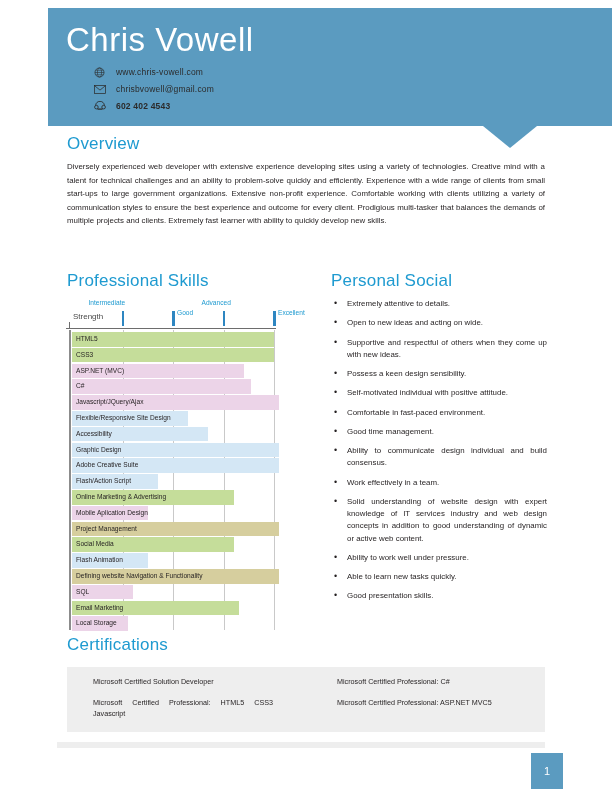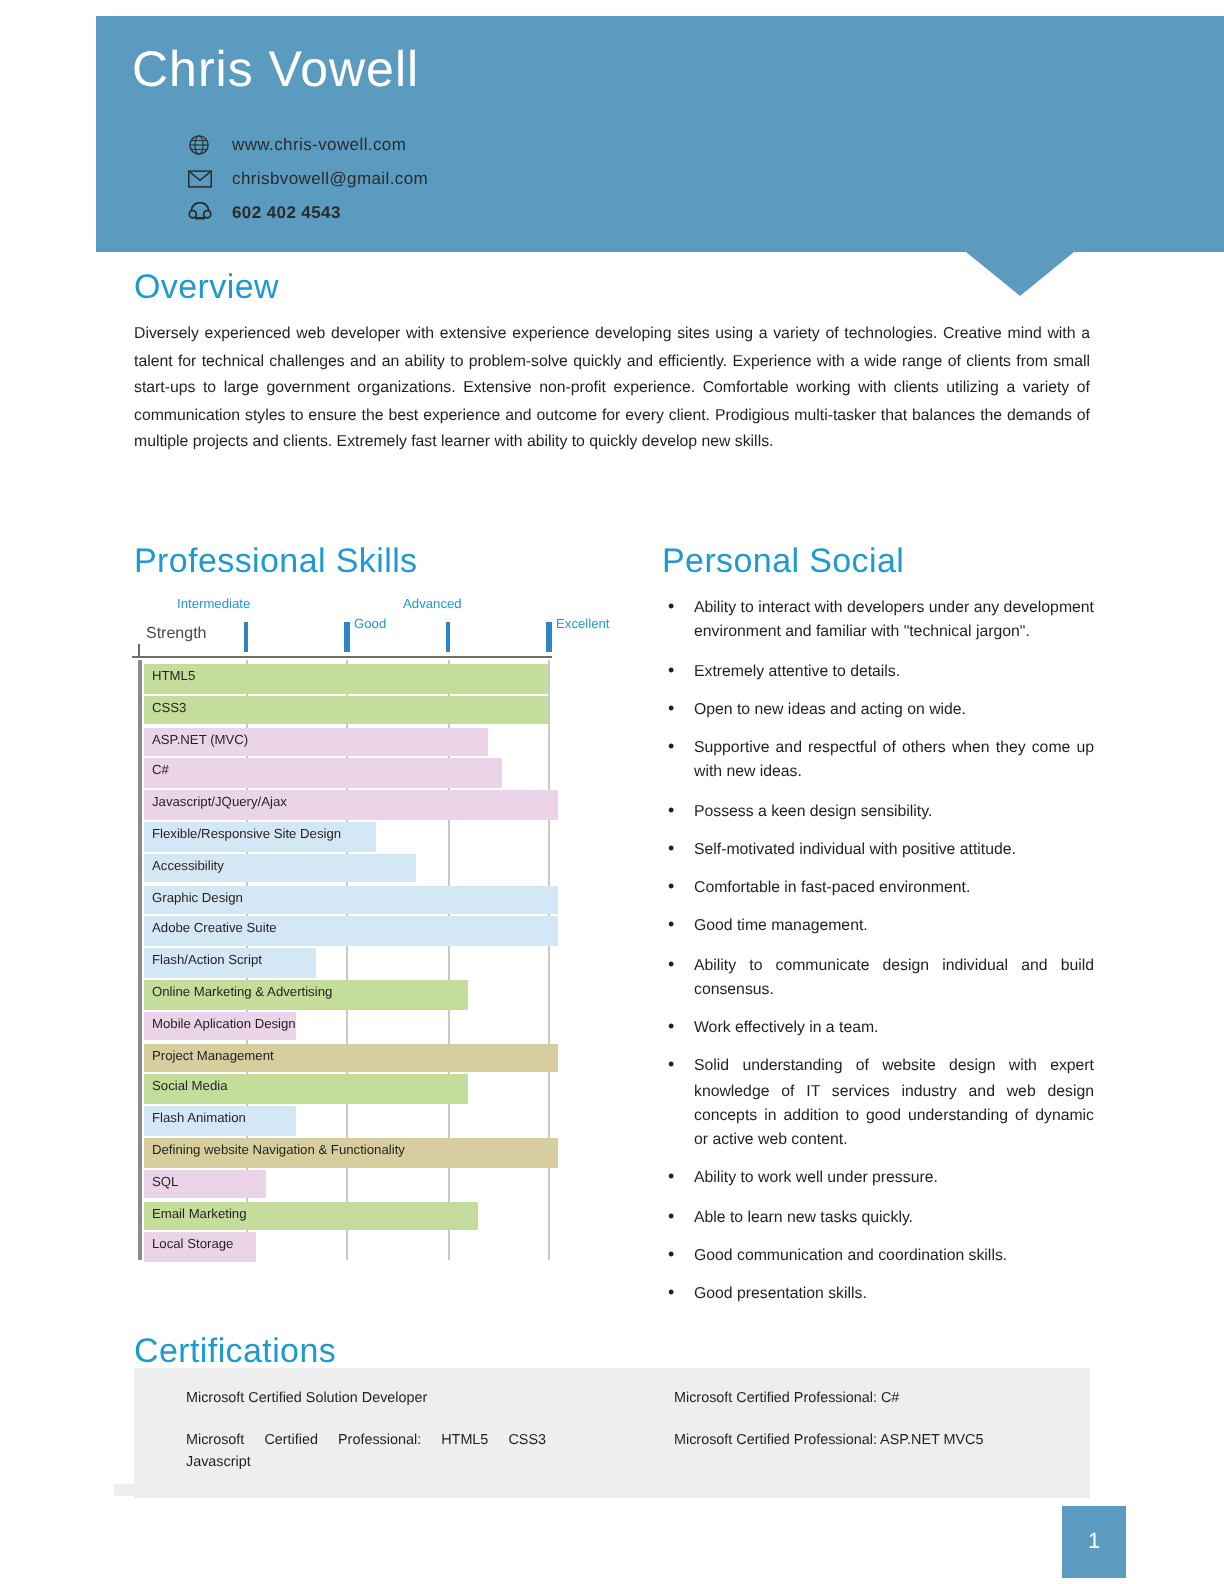"Chris Vowell" #name-title { font-size: 25px -> 33px }
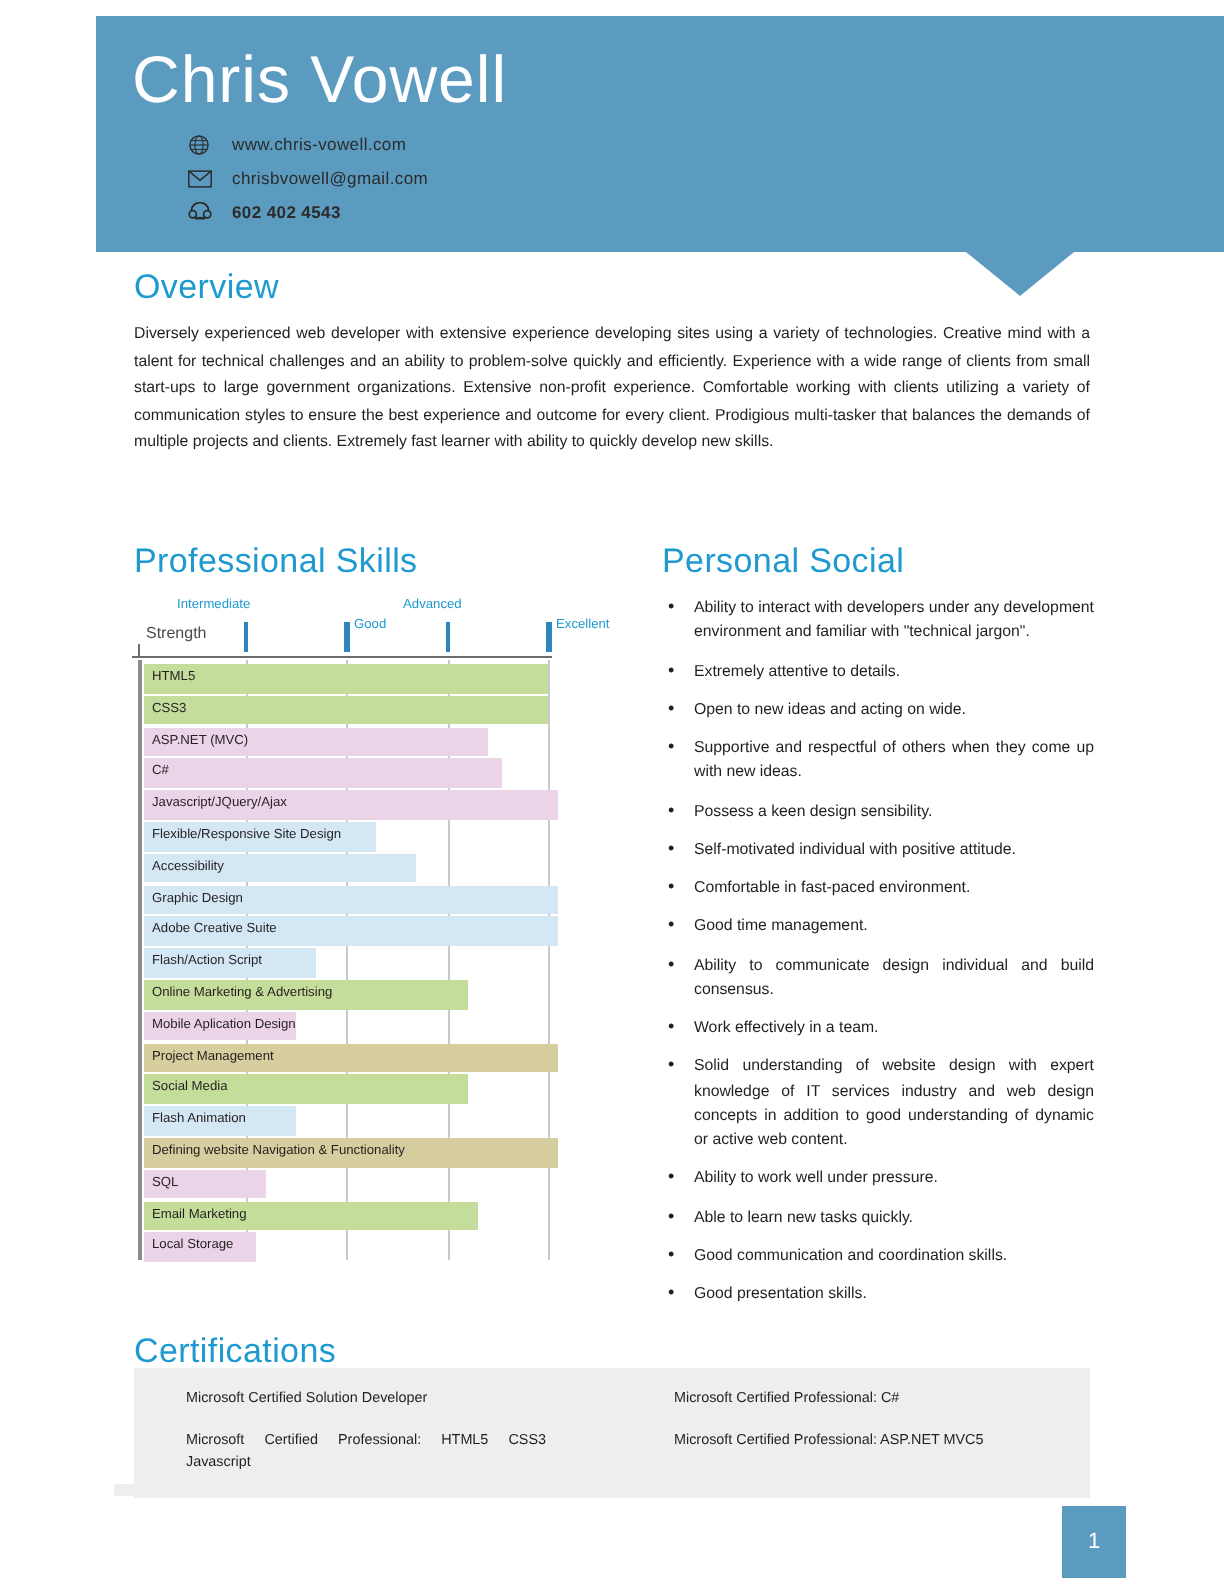"Ability to interact with developers" li { html: <li>Ability to interact with developers under any development environment and familiar with "technical jargon".</li> -> none }
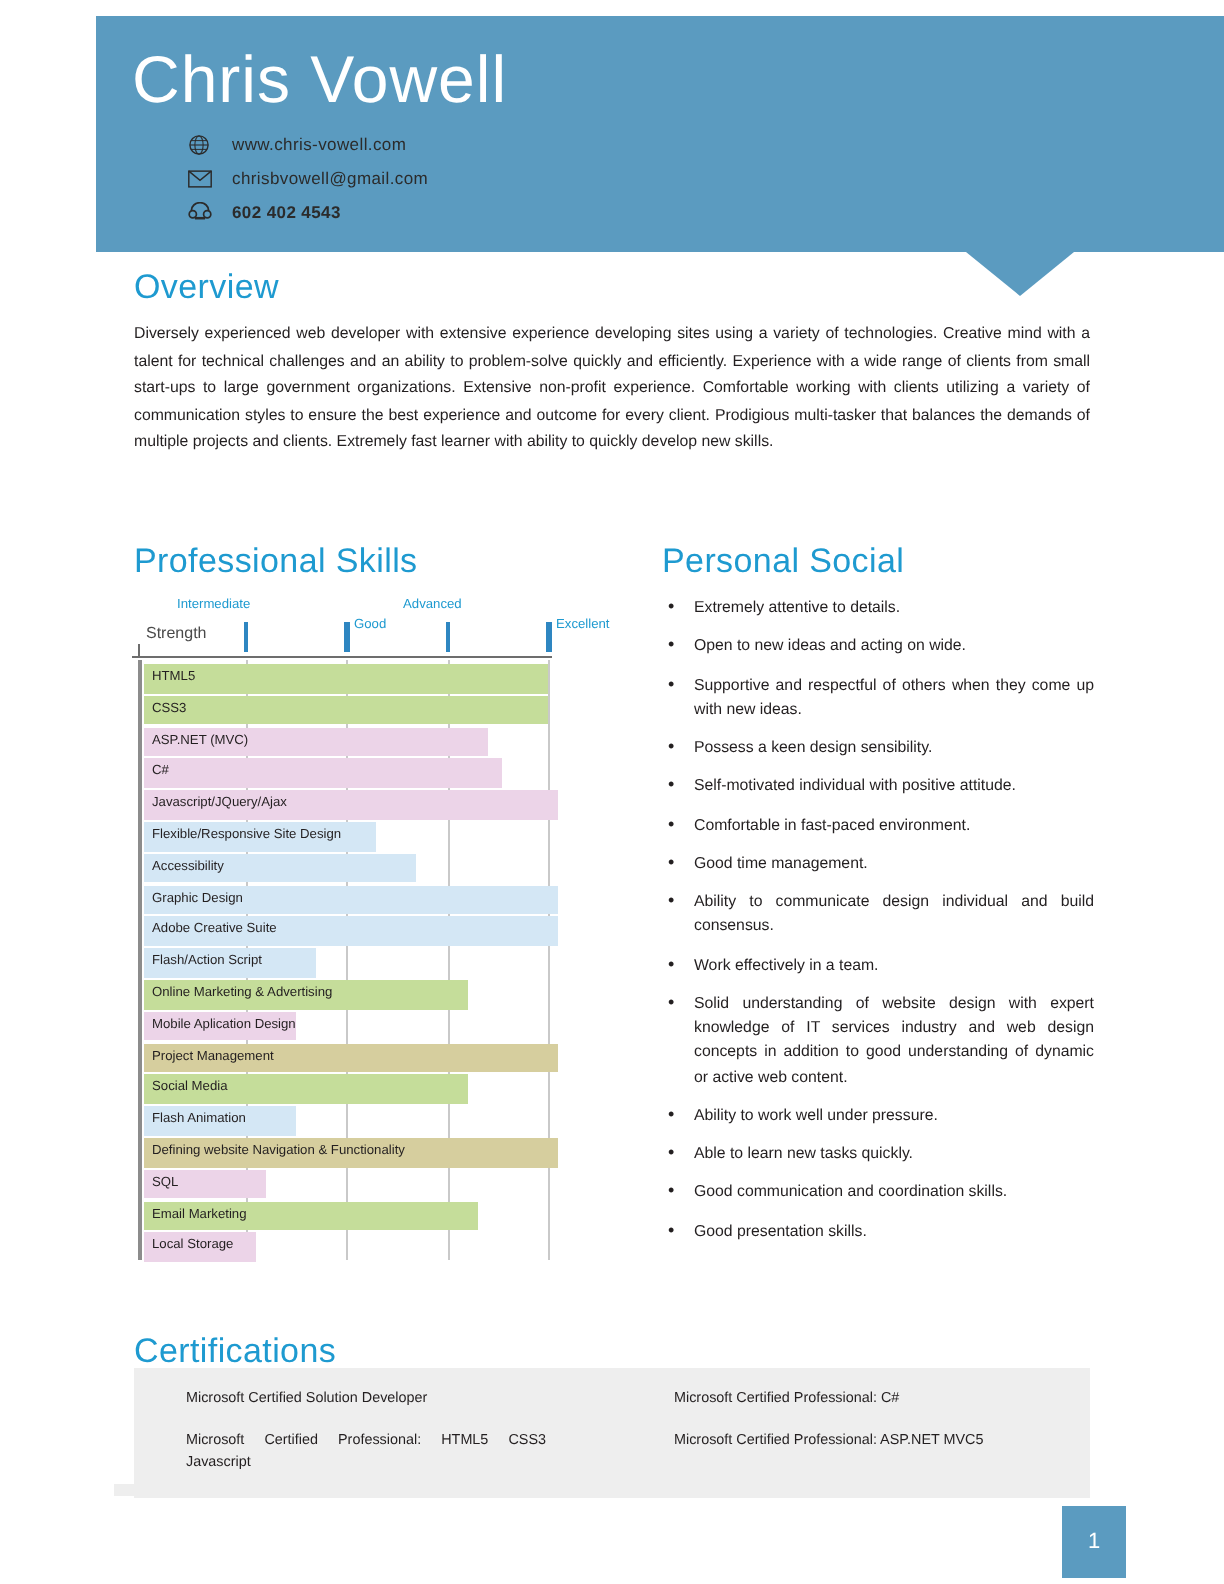"Good communication and coordination" li { html: <li>Good communication and coordination skills.</li> -> none }
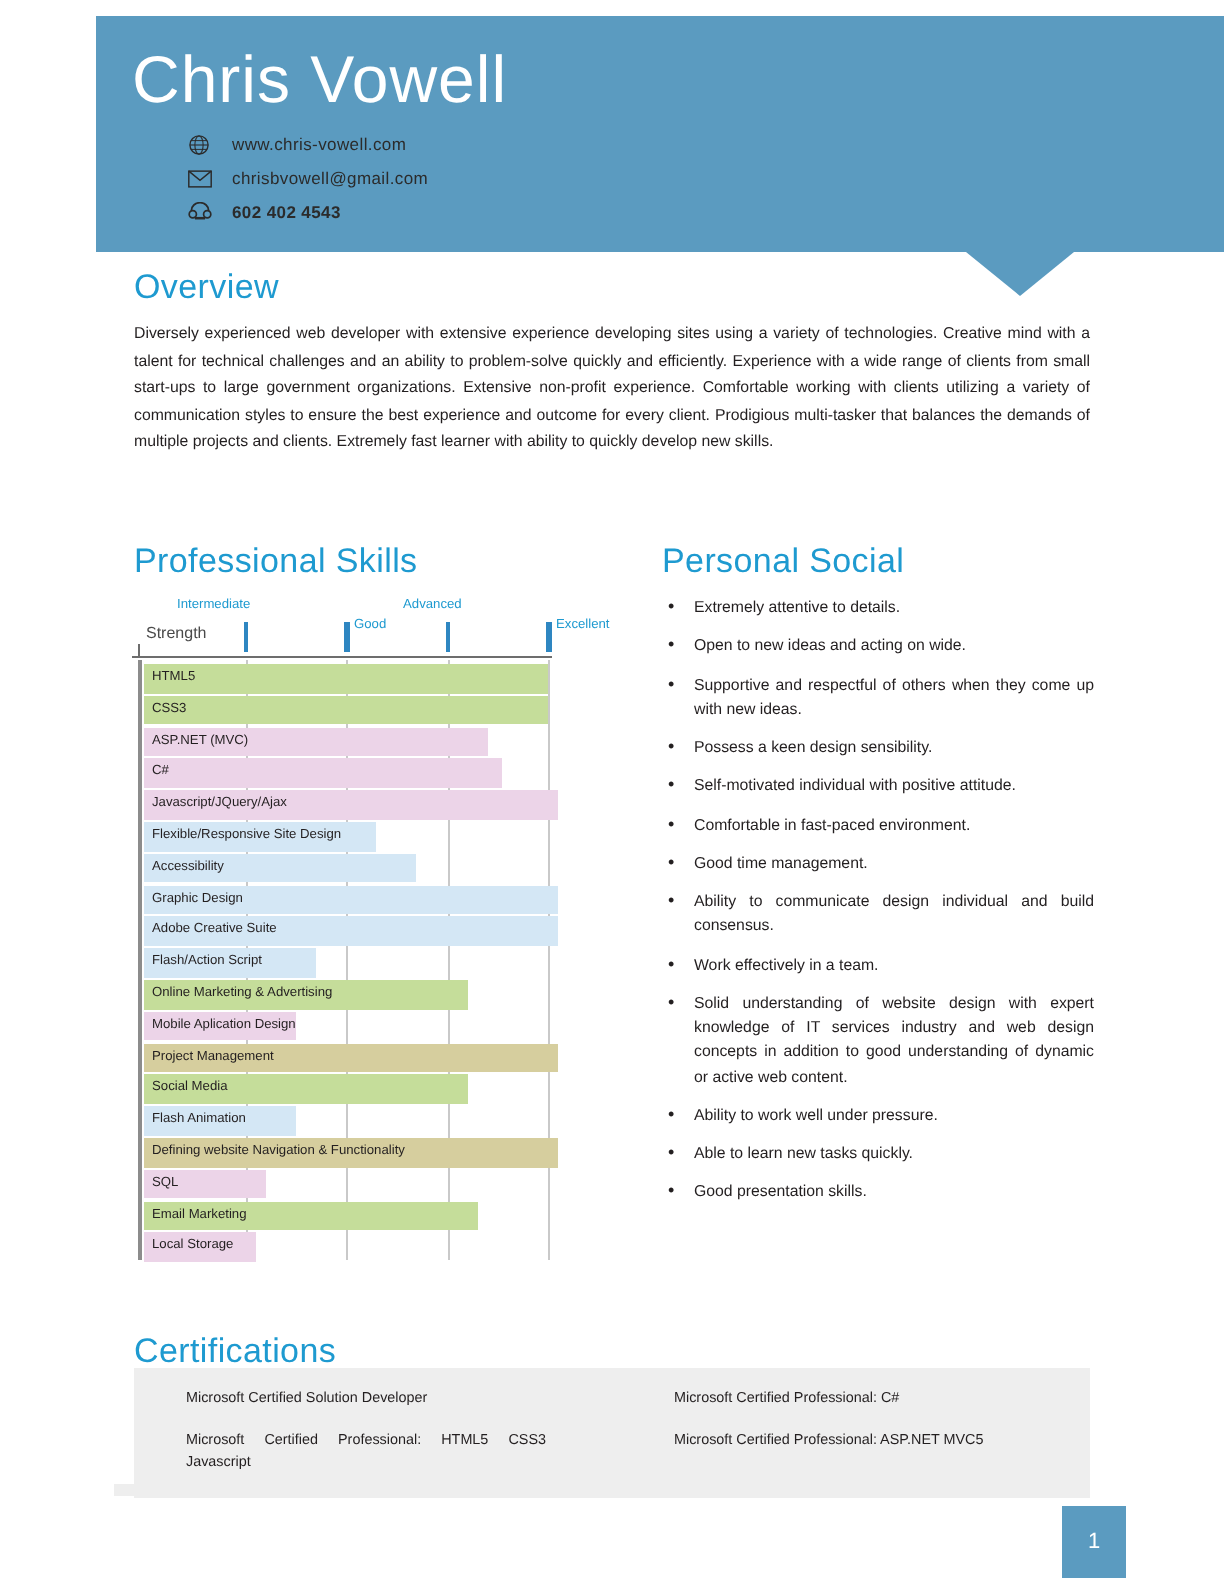"Certifications" #cert-heading { top: 666px -> 635px }
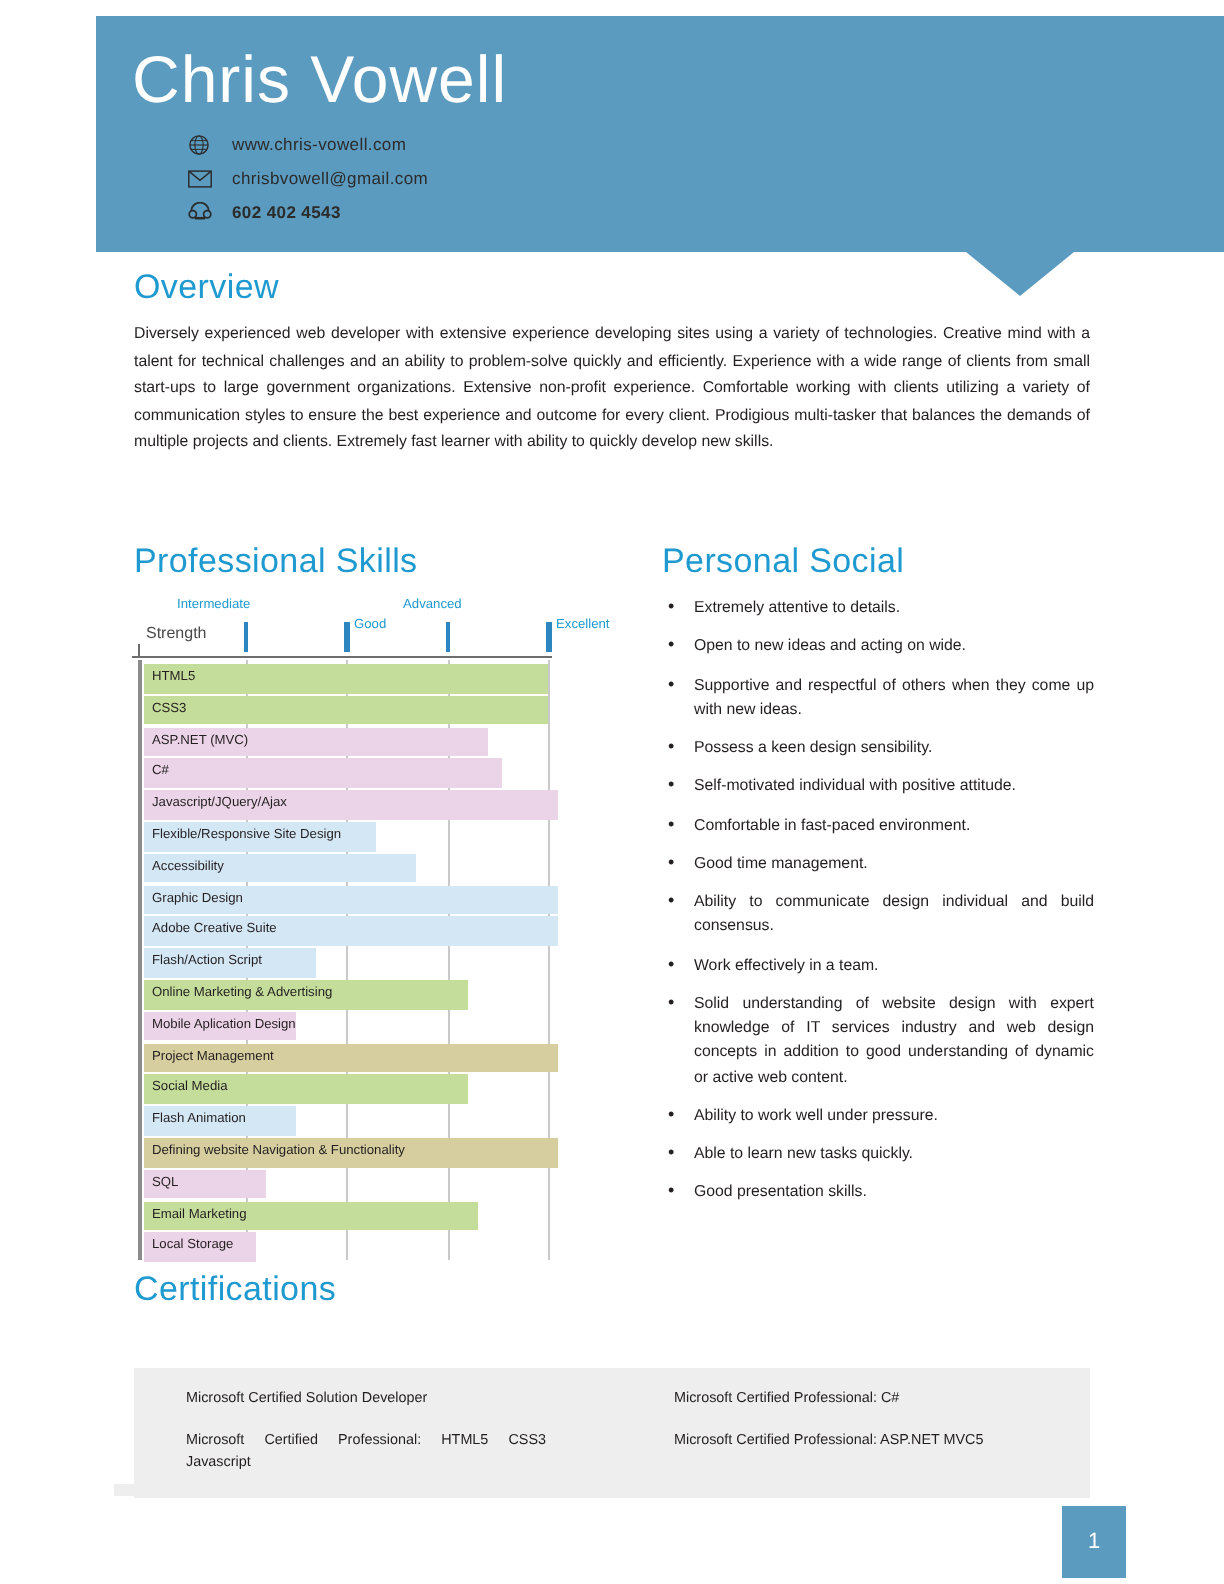"Microsoft Certified Solution Developer" #cert-box { top: 684px -> 667px }
